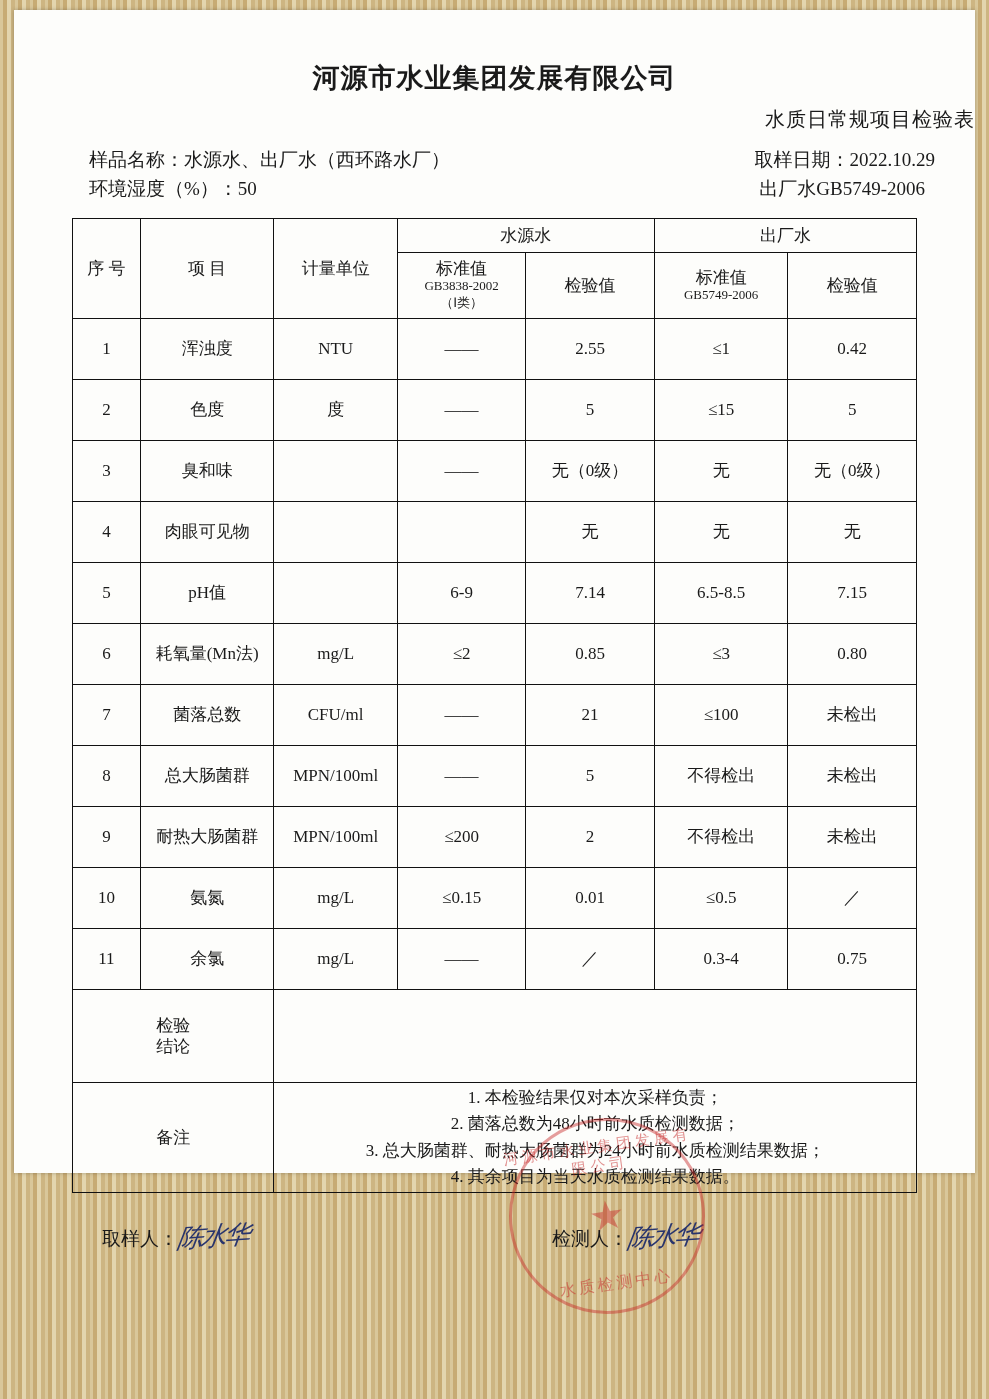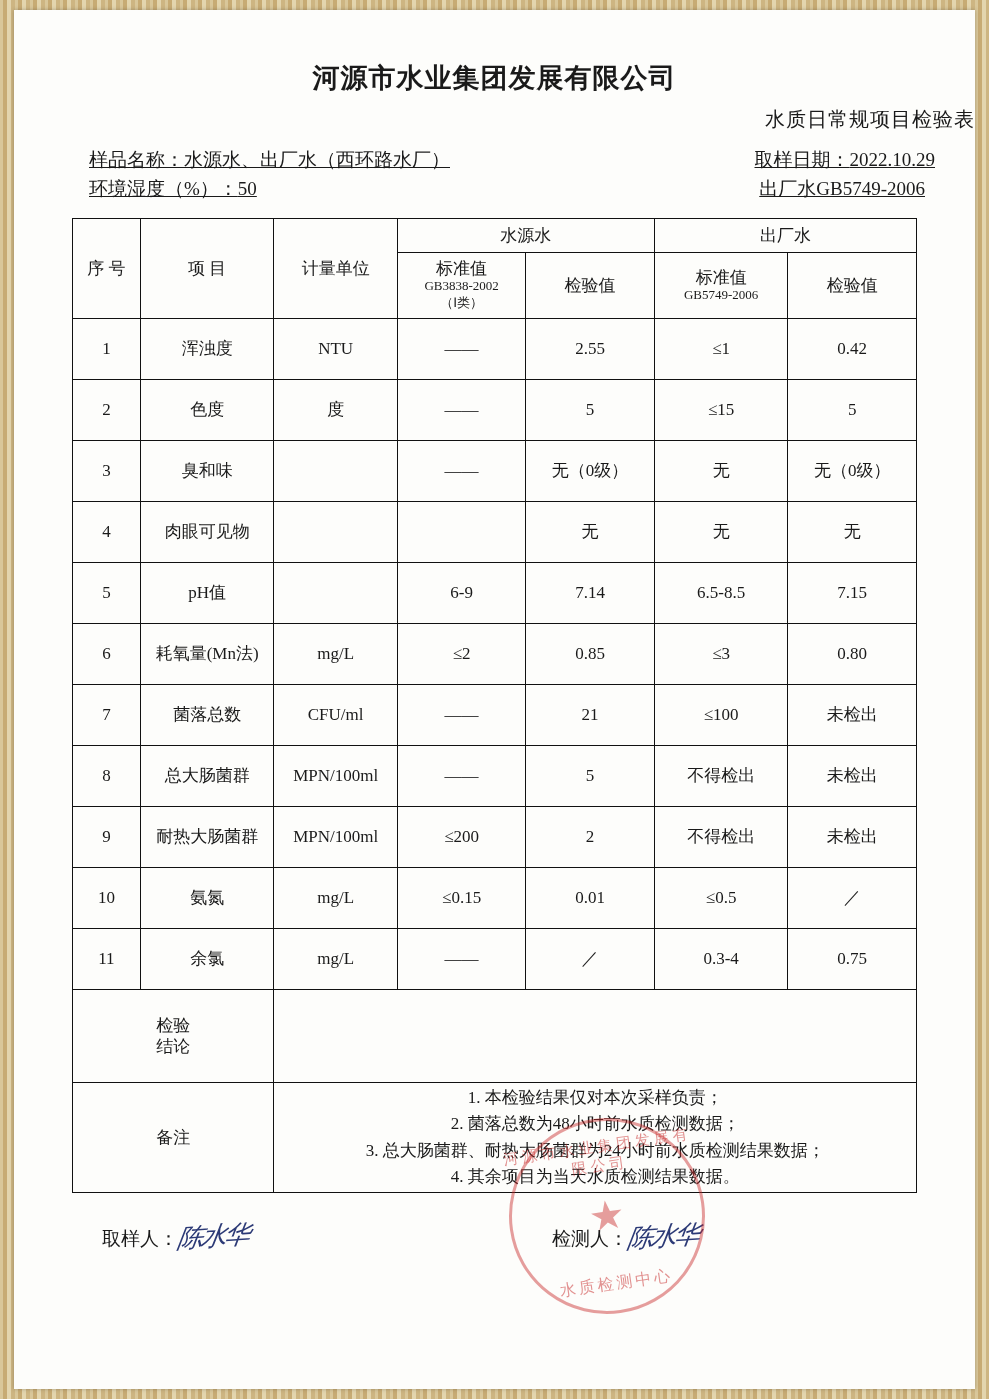"河源市水业集团发展有限公司" .paper { height: 1379px -> 1163px }
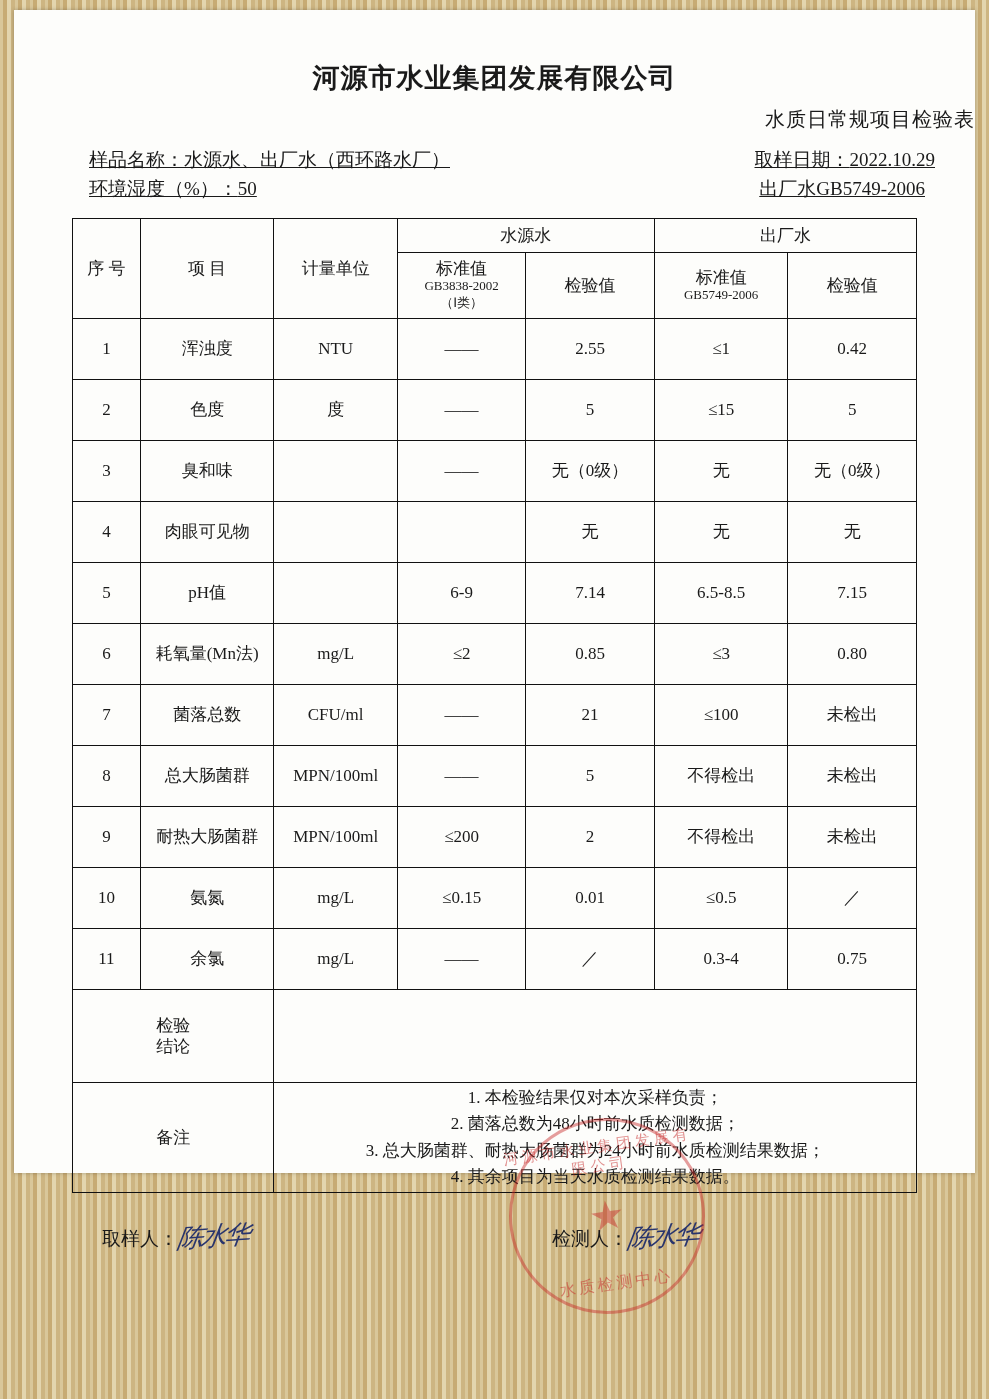"样品名称：水源水、出厂水（西环路水厂）" .meta { text-decoration: underline -> none }
